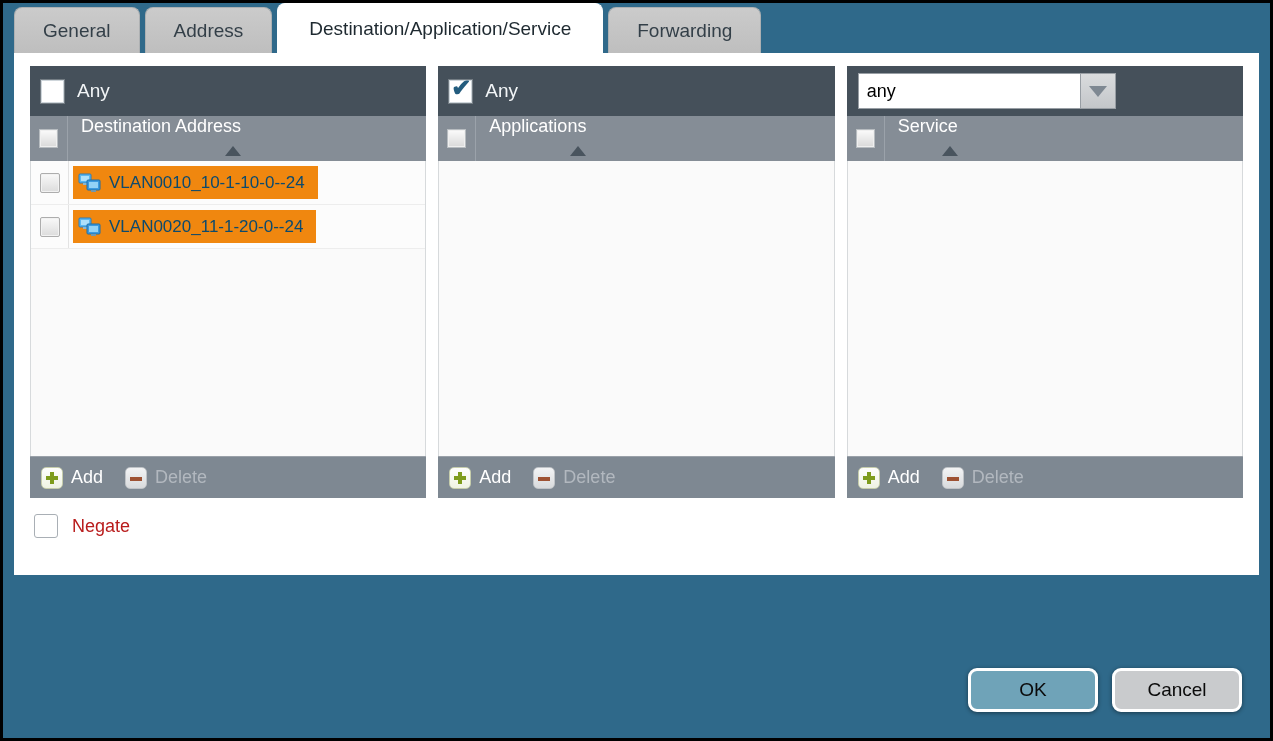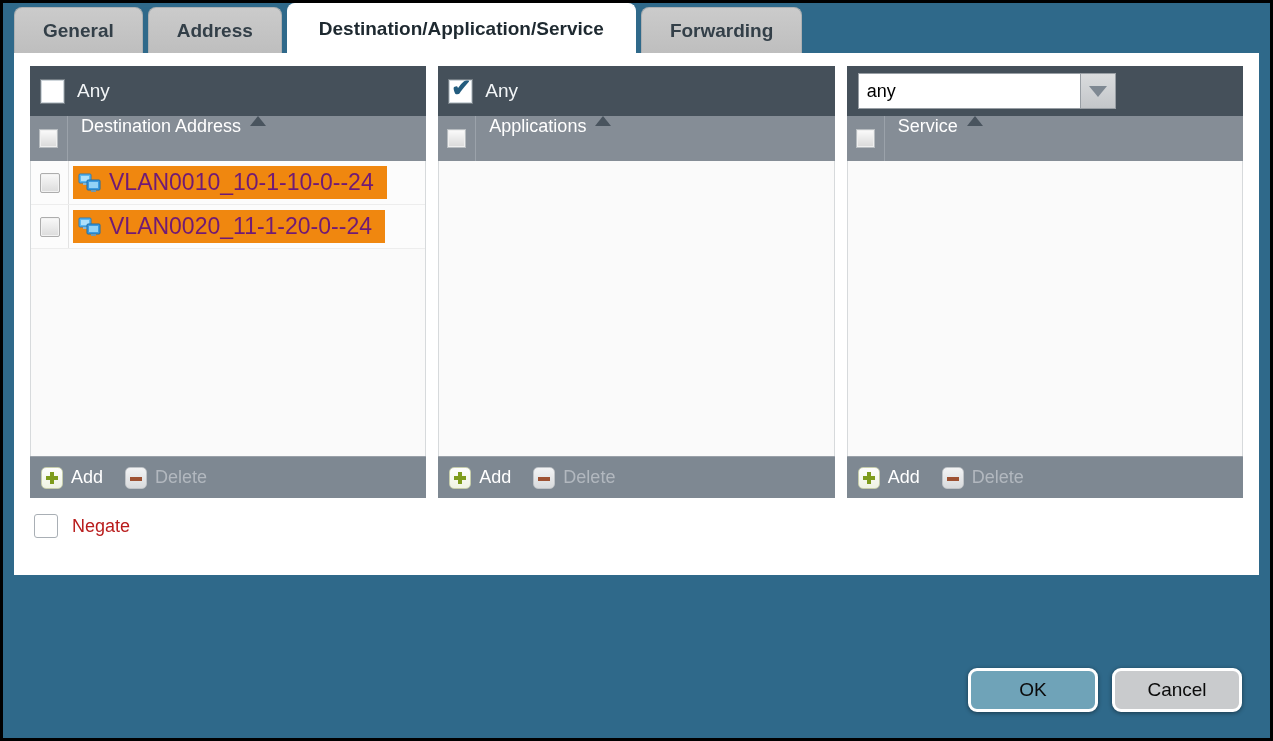"General" .tabs { font-weight: bold -> none }
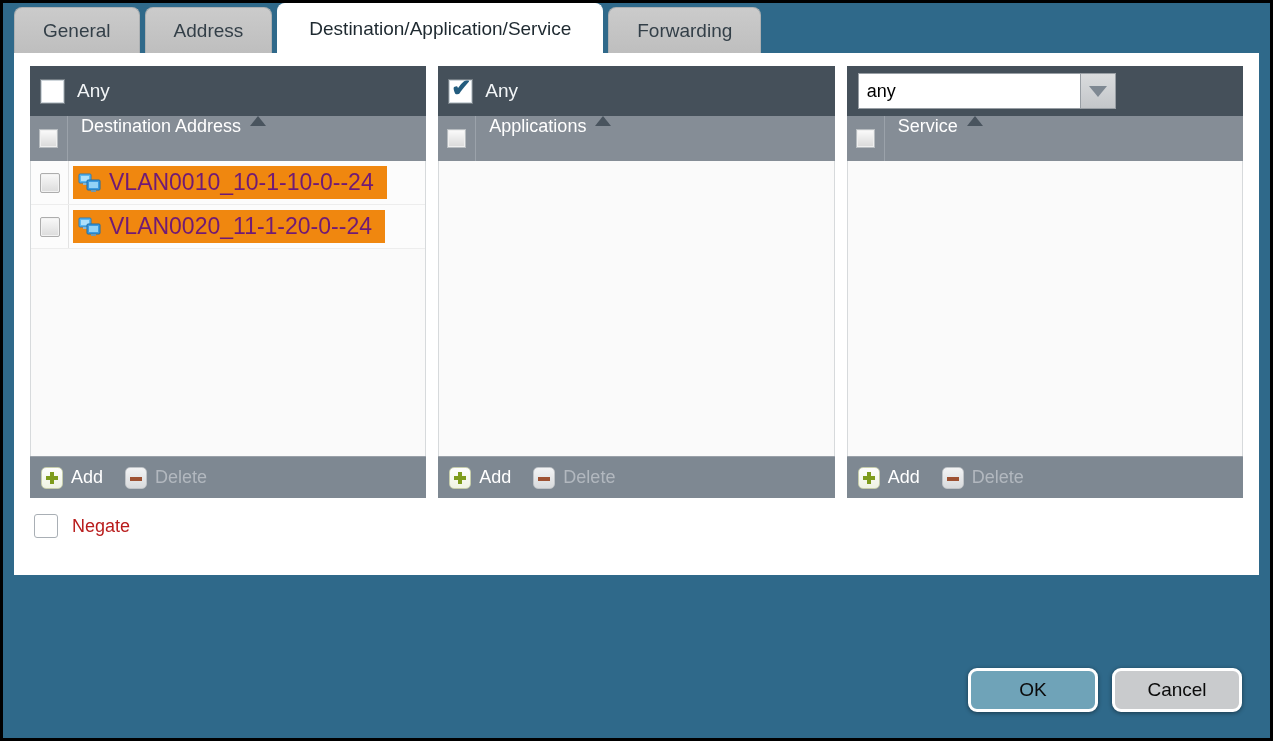"Destination Address" .subheader-labelwrap { align-items: flex-start -> flex-end; flex-direction: none -> column }
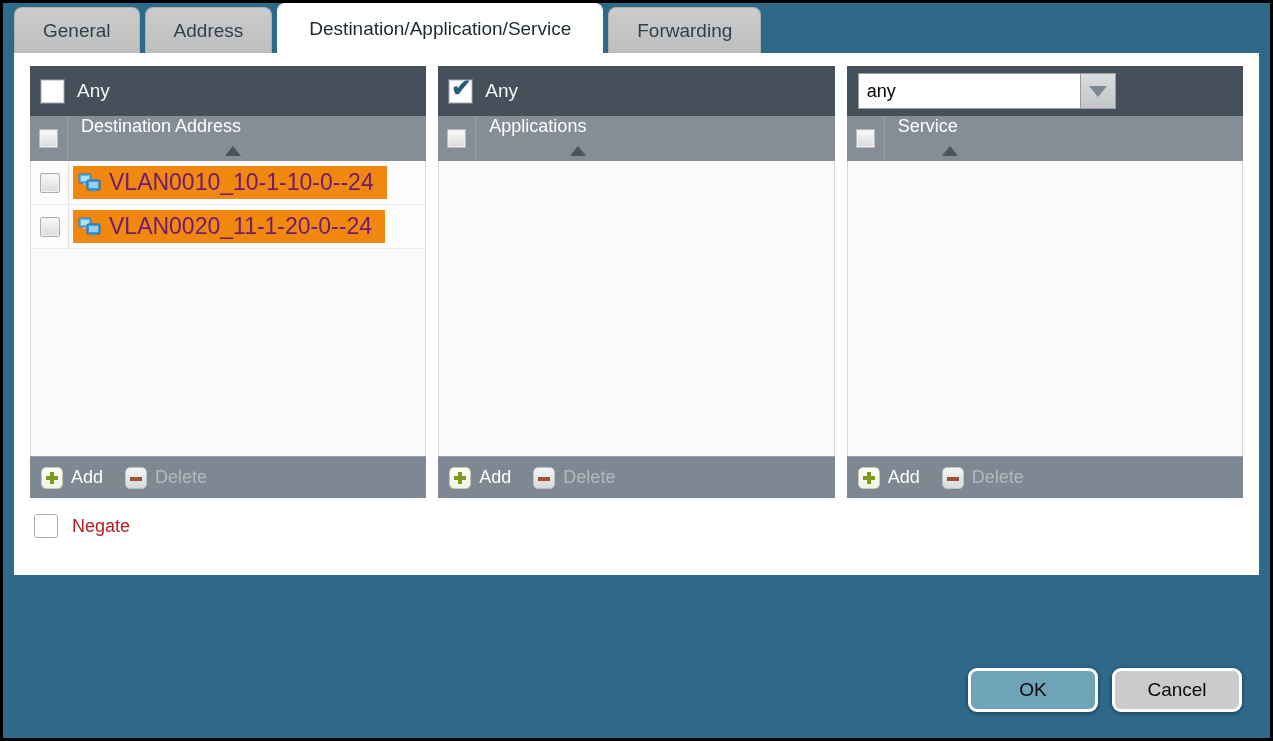"VLAN0010_10-1-10-0--24" .row-item .row-label { color: #701a75 -> #0c4a6e; font-size: 23px -> 17px }
